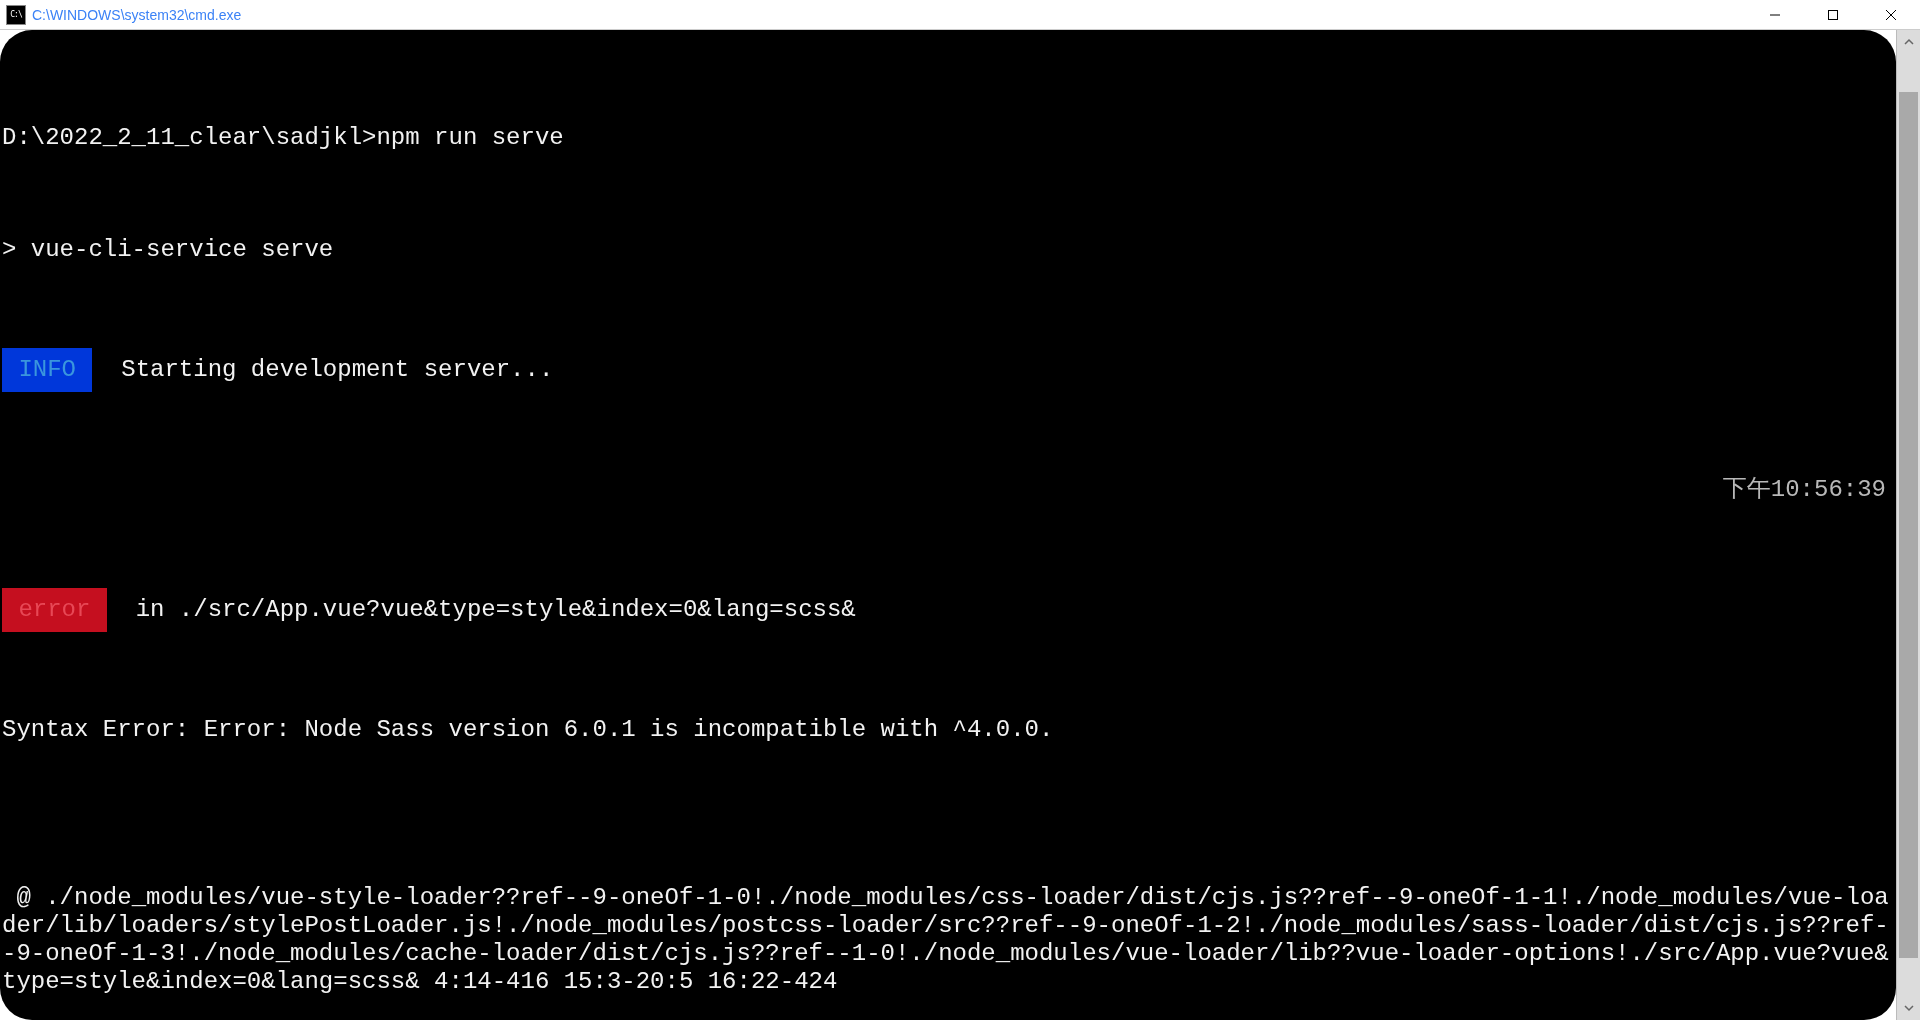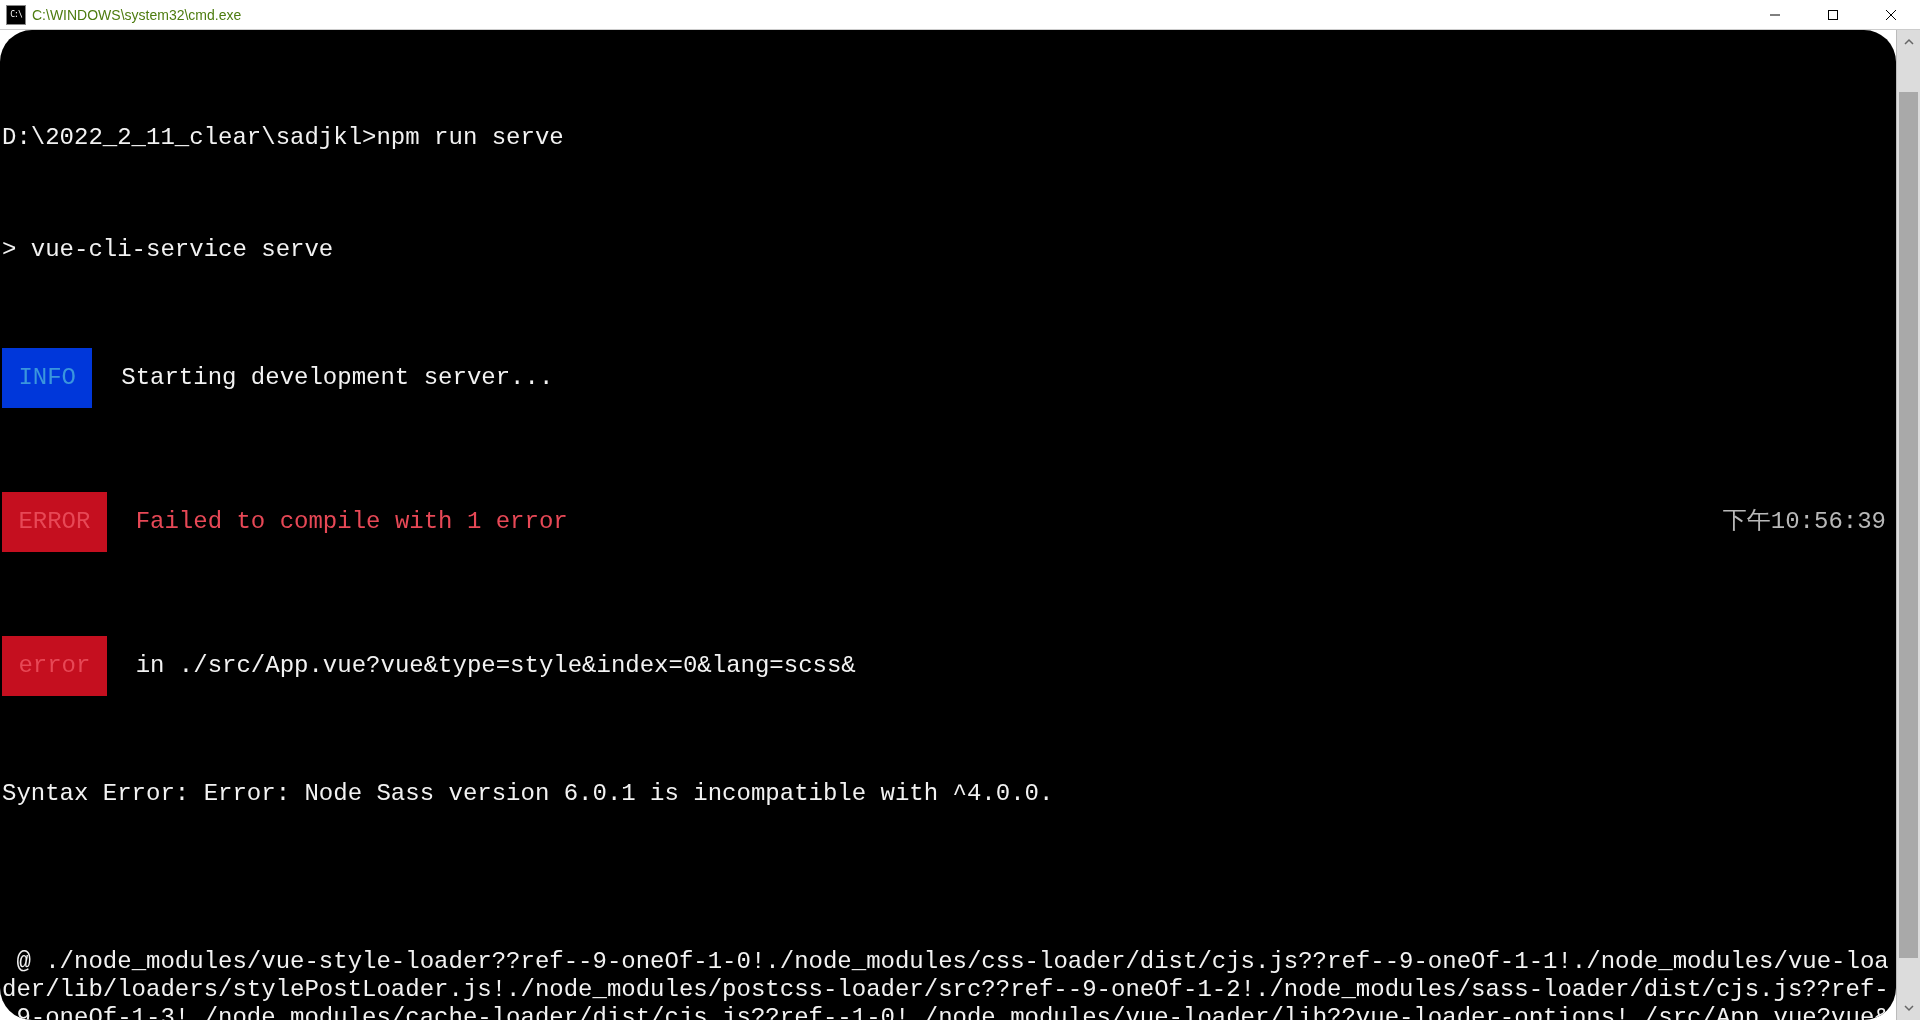"C:\WINDOWS\system32\cmd.exe" .titlebar-text { color: #4d7c0f -> #3b82f6 }
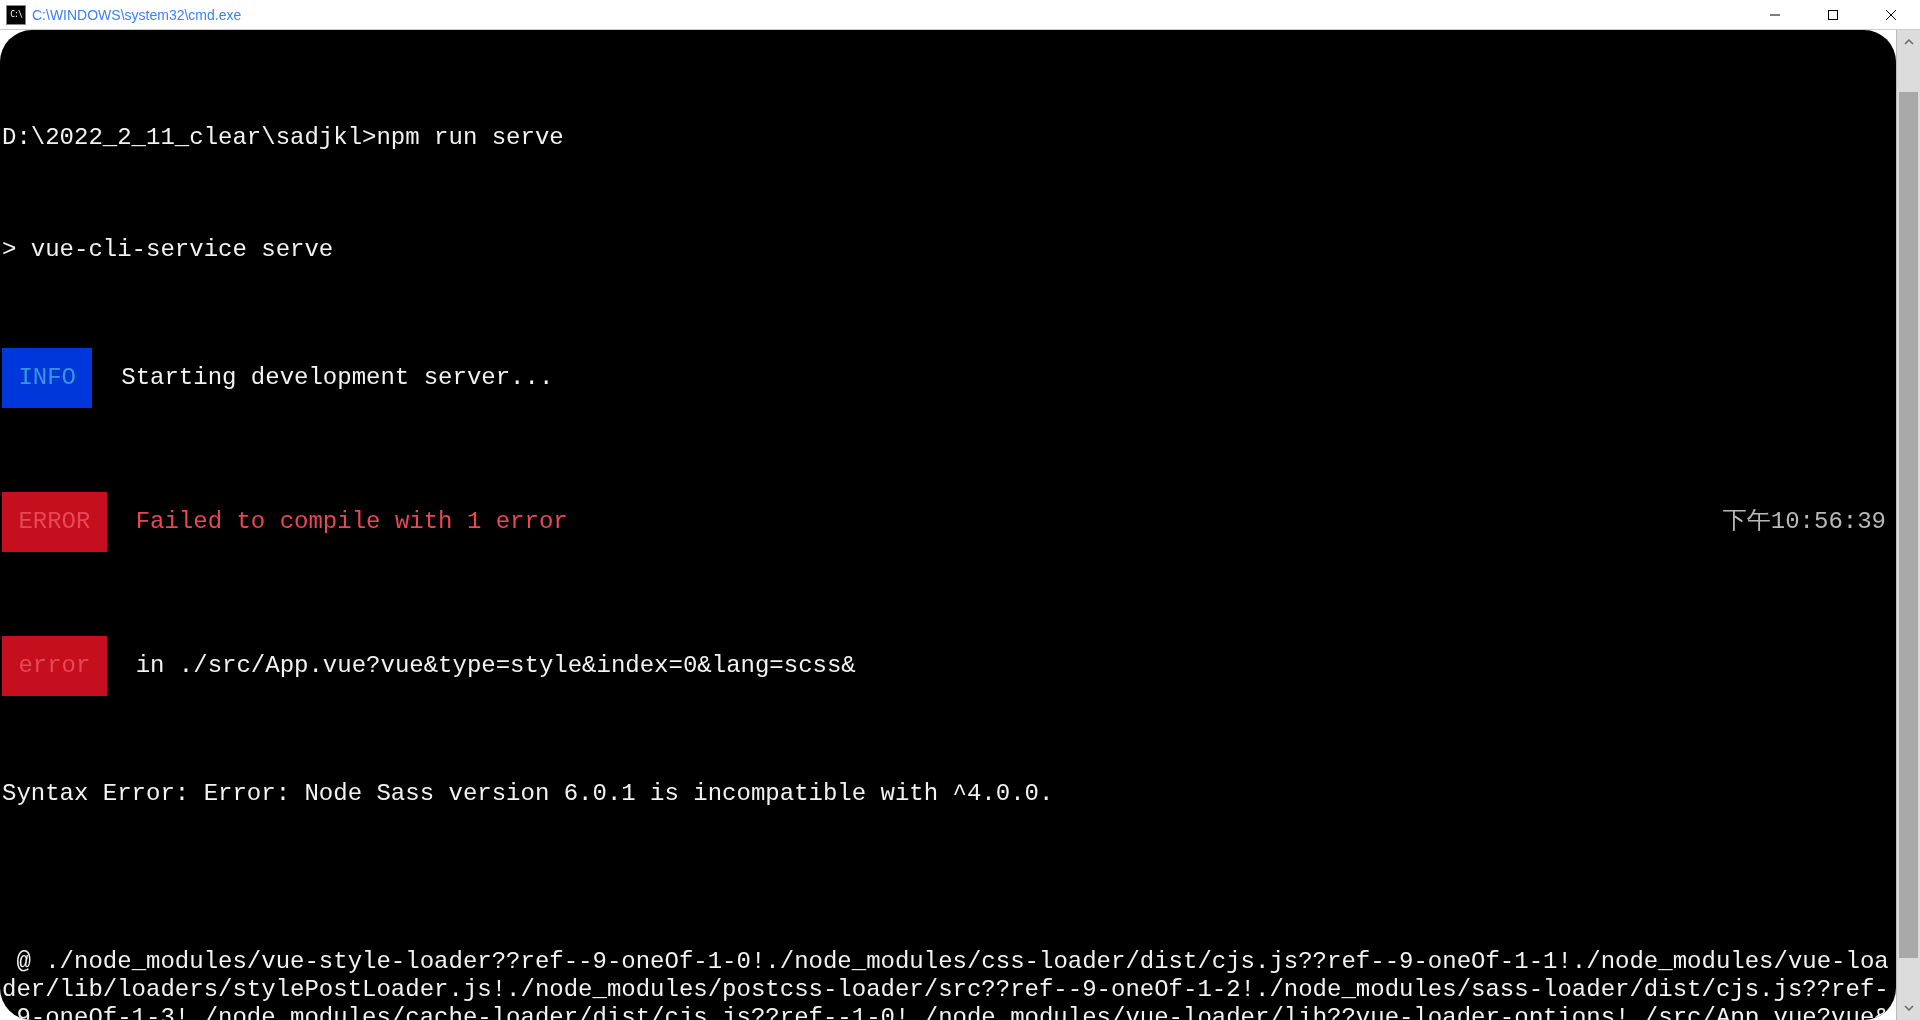"INFO" .badge { padding: 16px 2px -> 8px 2px }
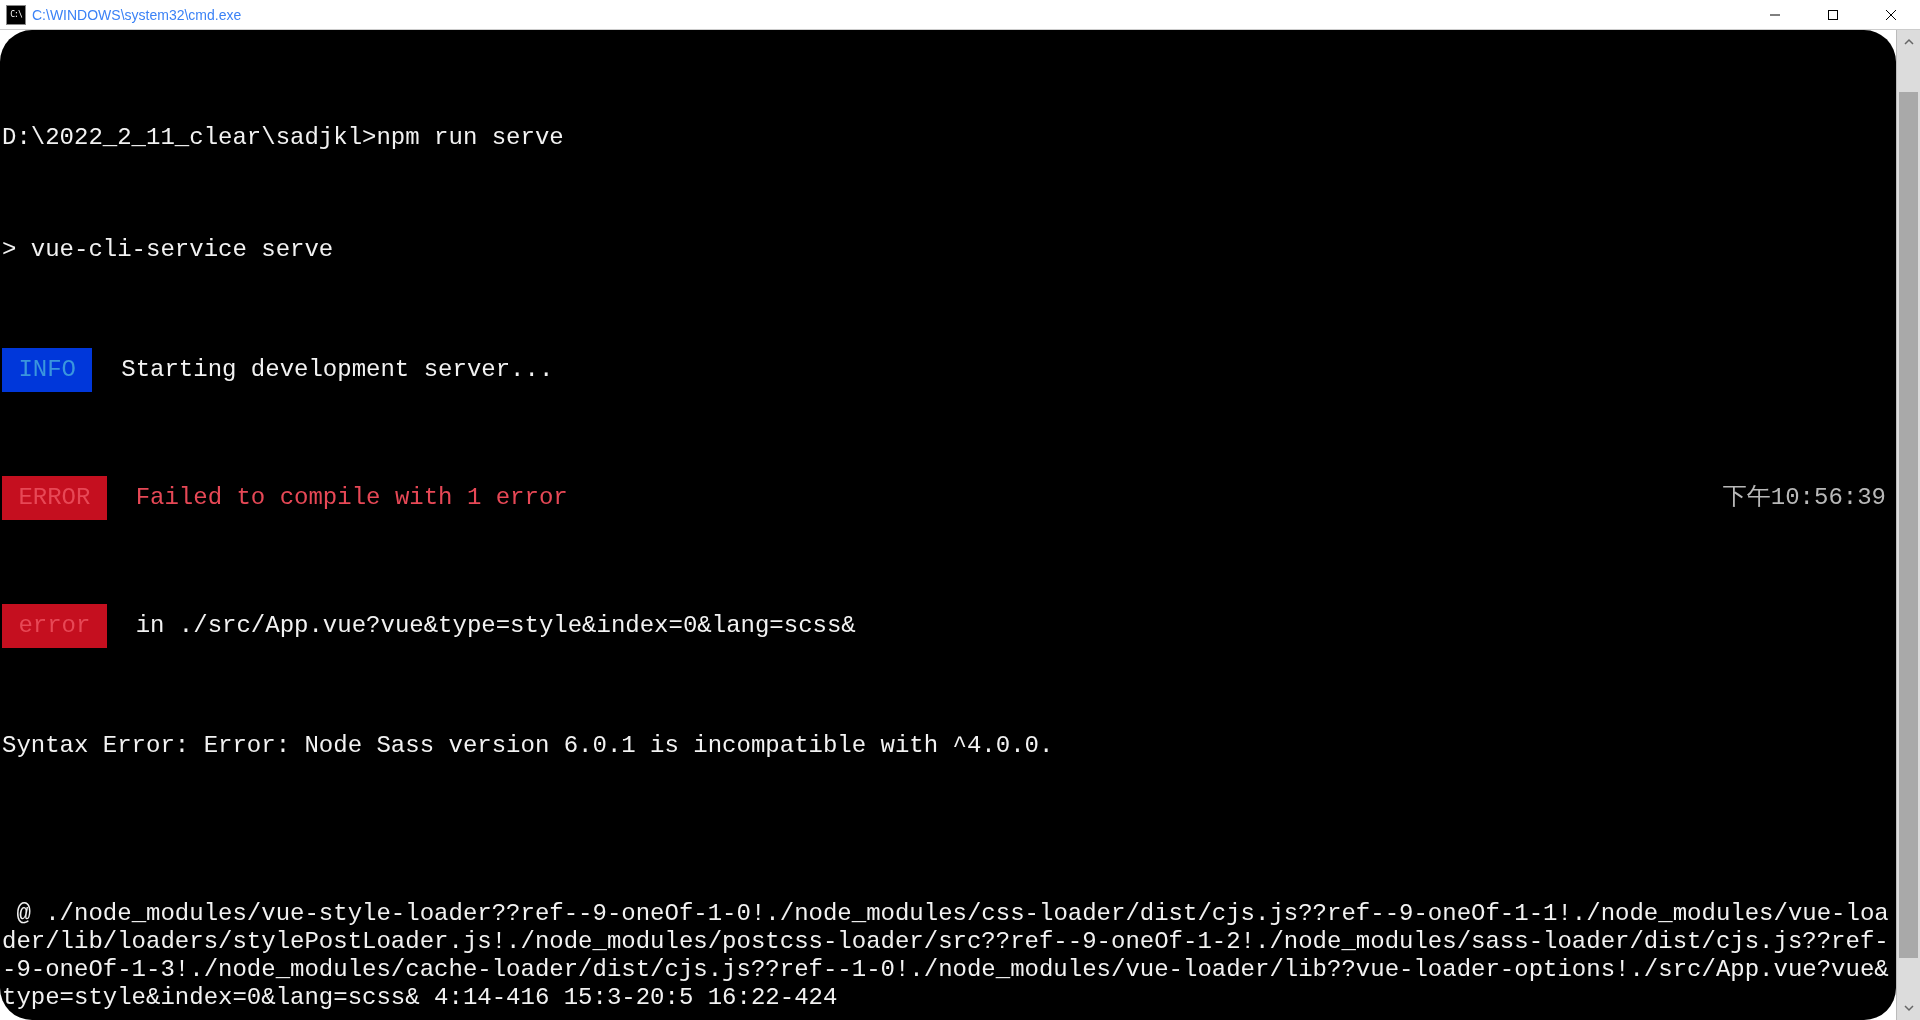"ERROR Failed to compile with" span.left { html: <span><span> ERROR </span><span> Failed to compile with 1 error</span></span> -> none }
